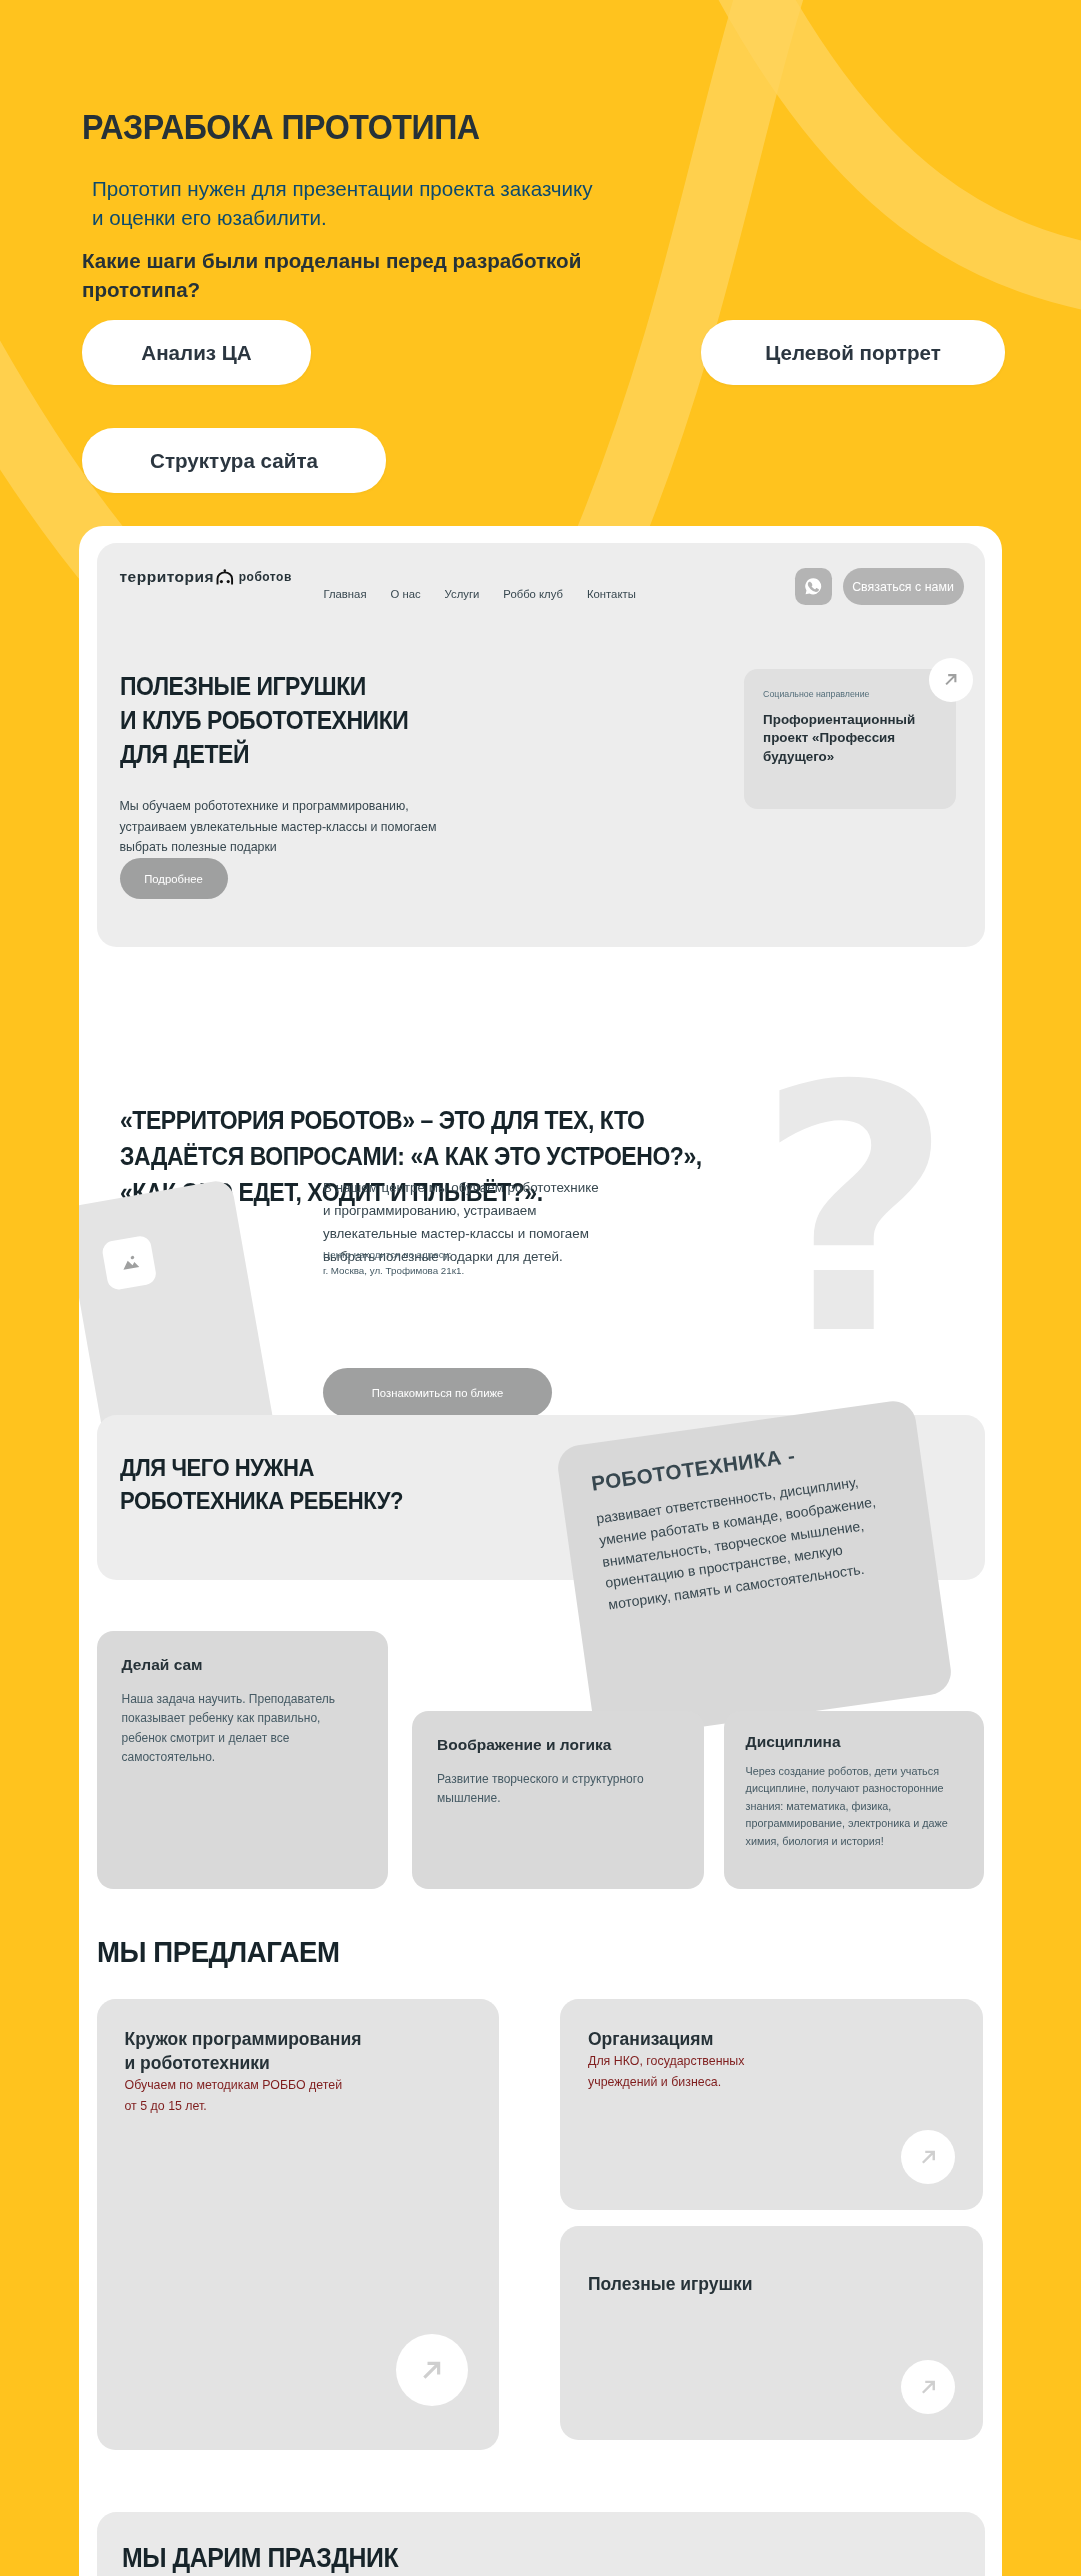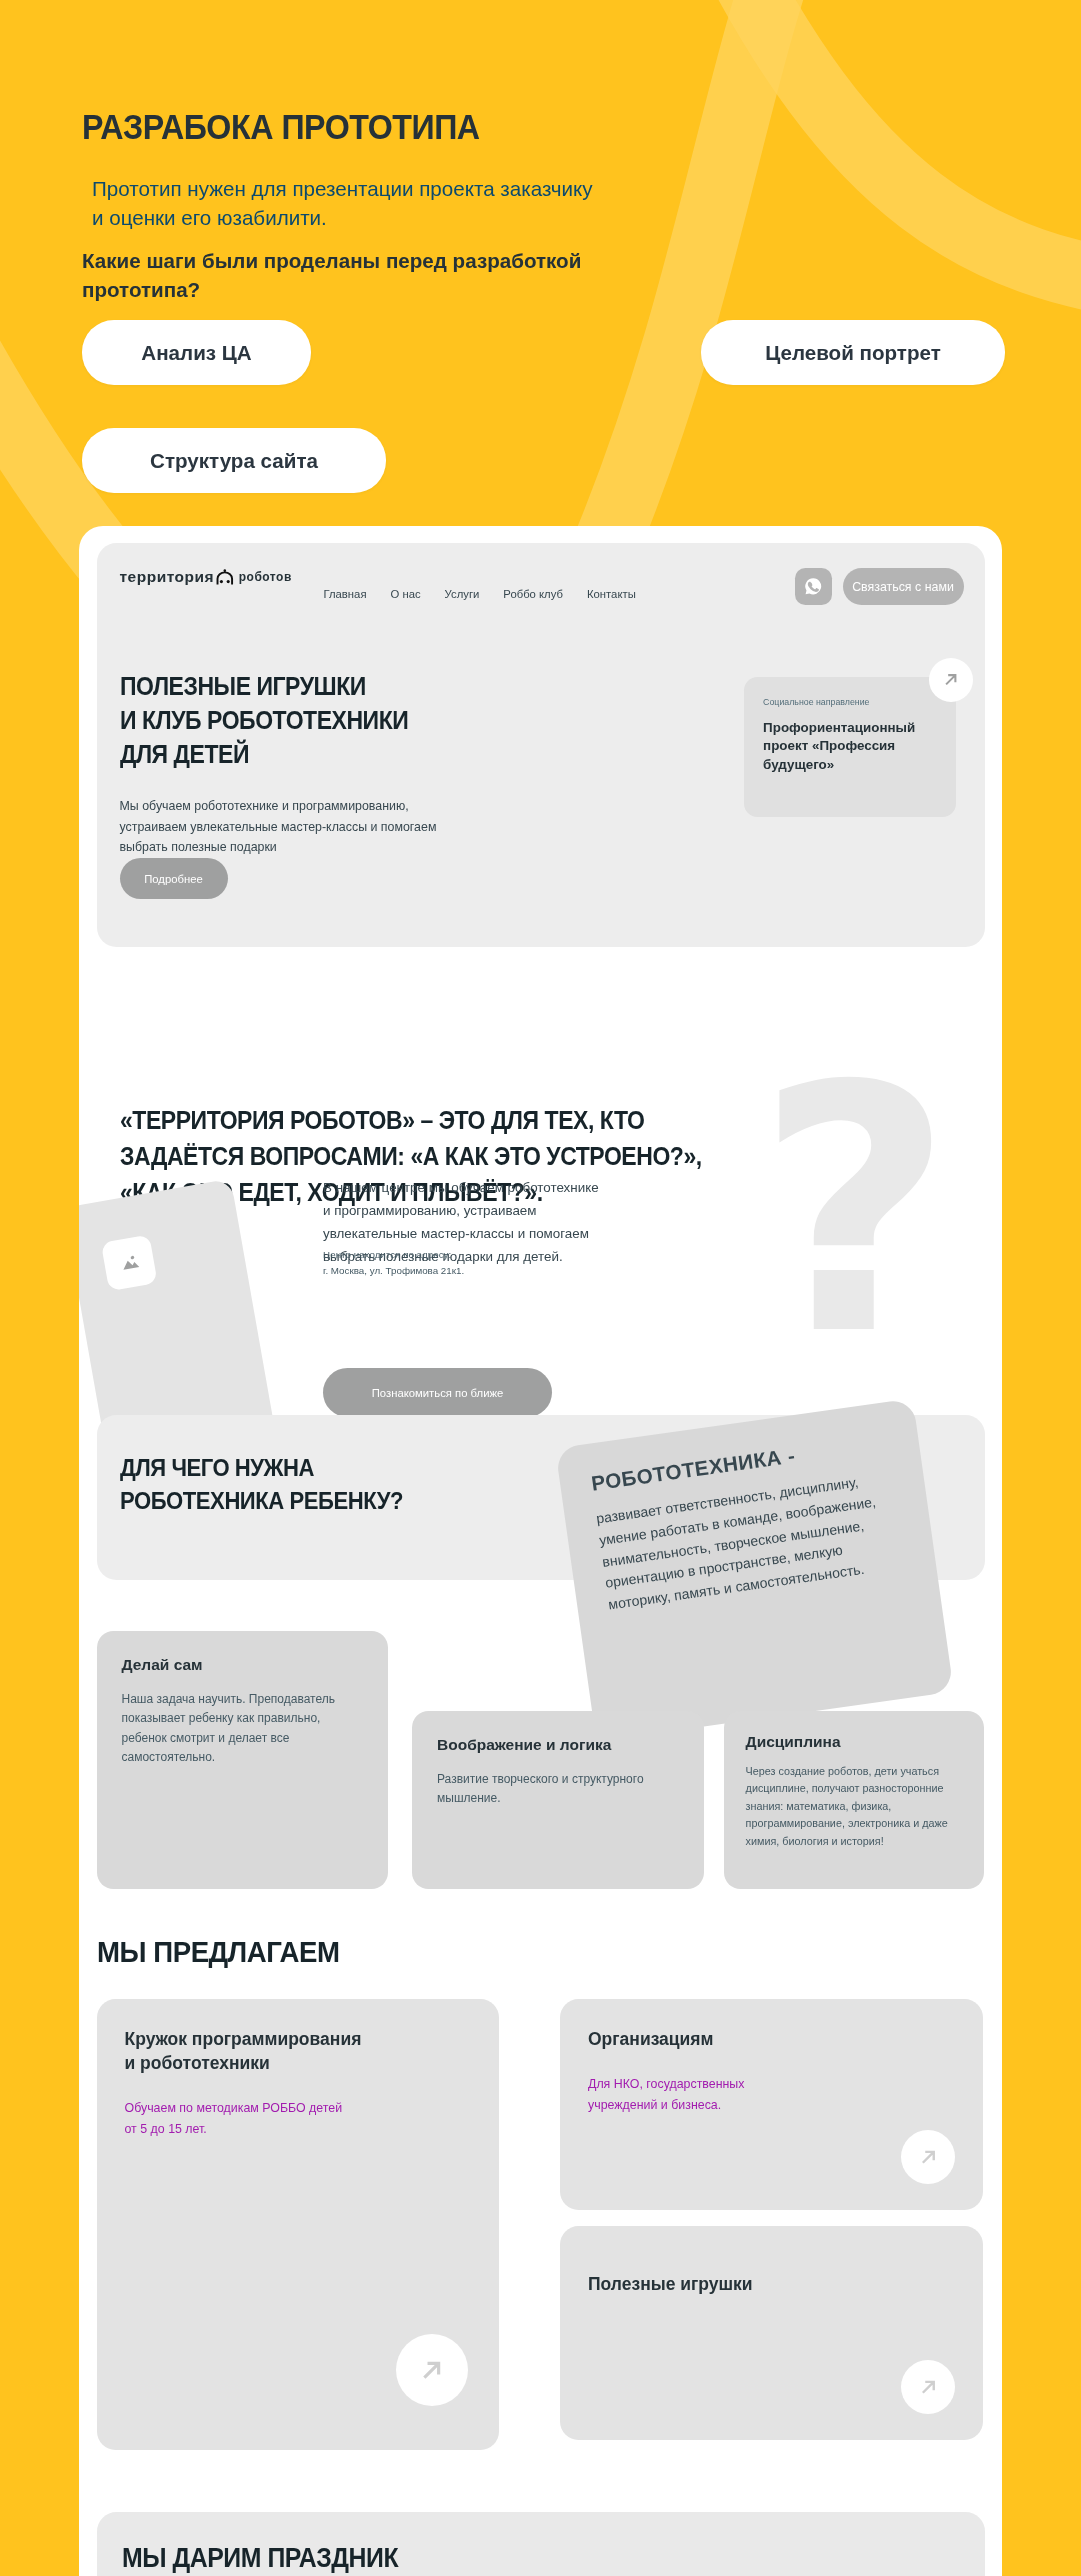"Социальное направление" .badge { top: 134px -> 126px }
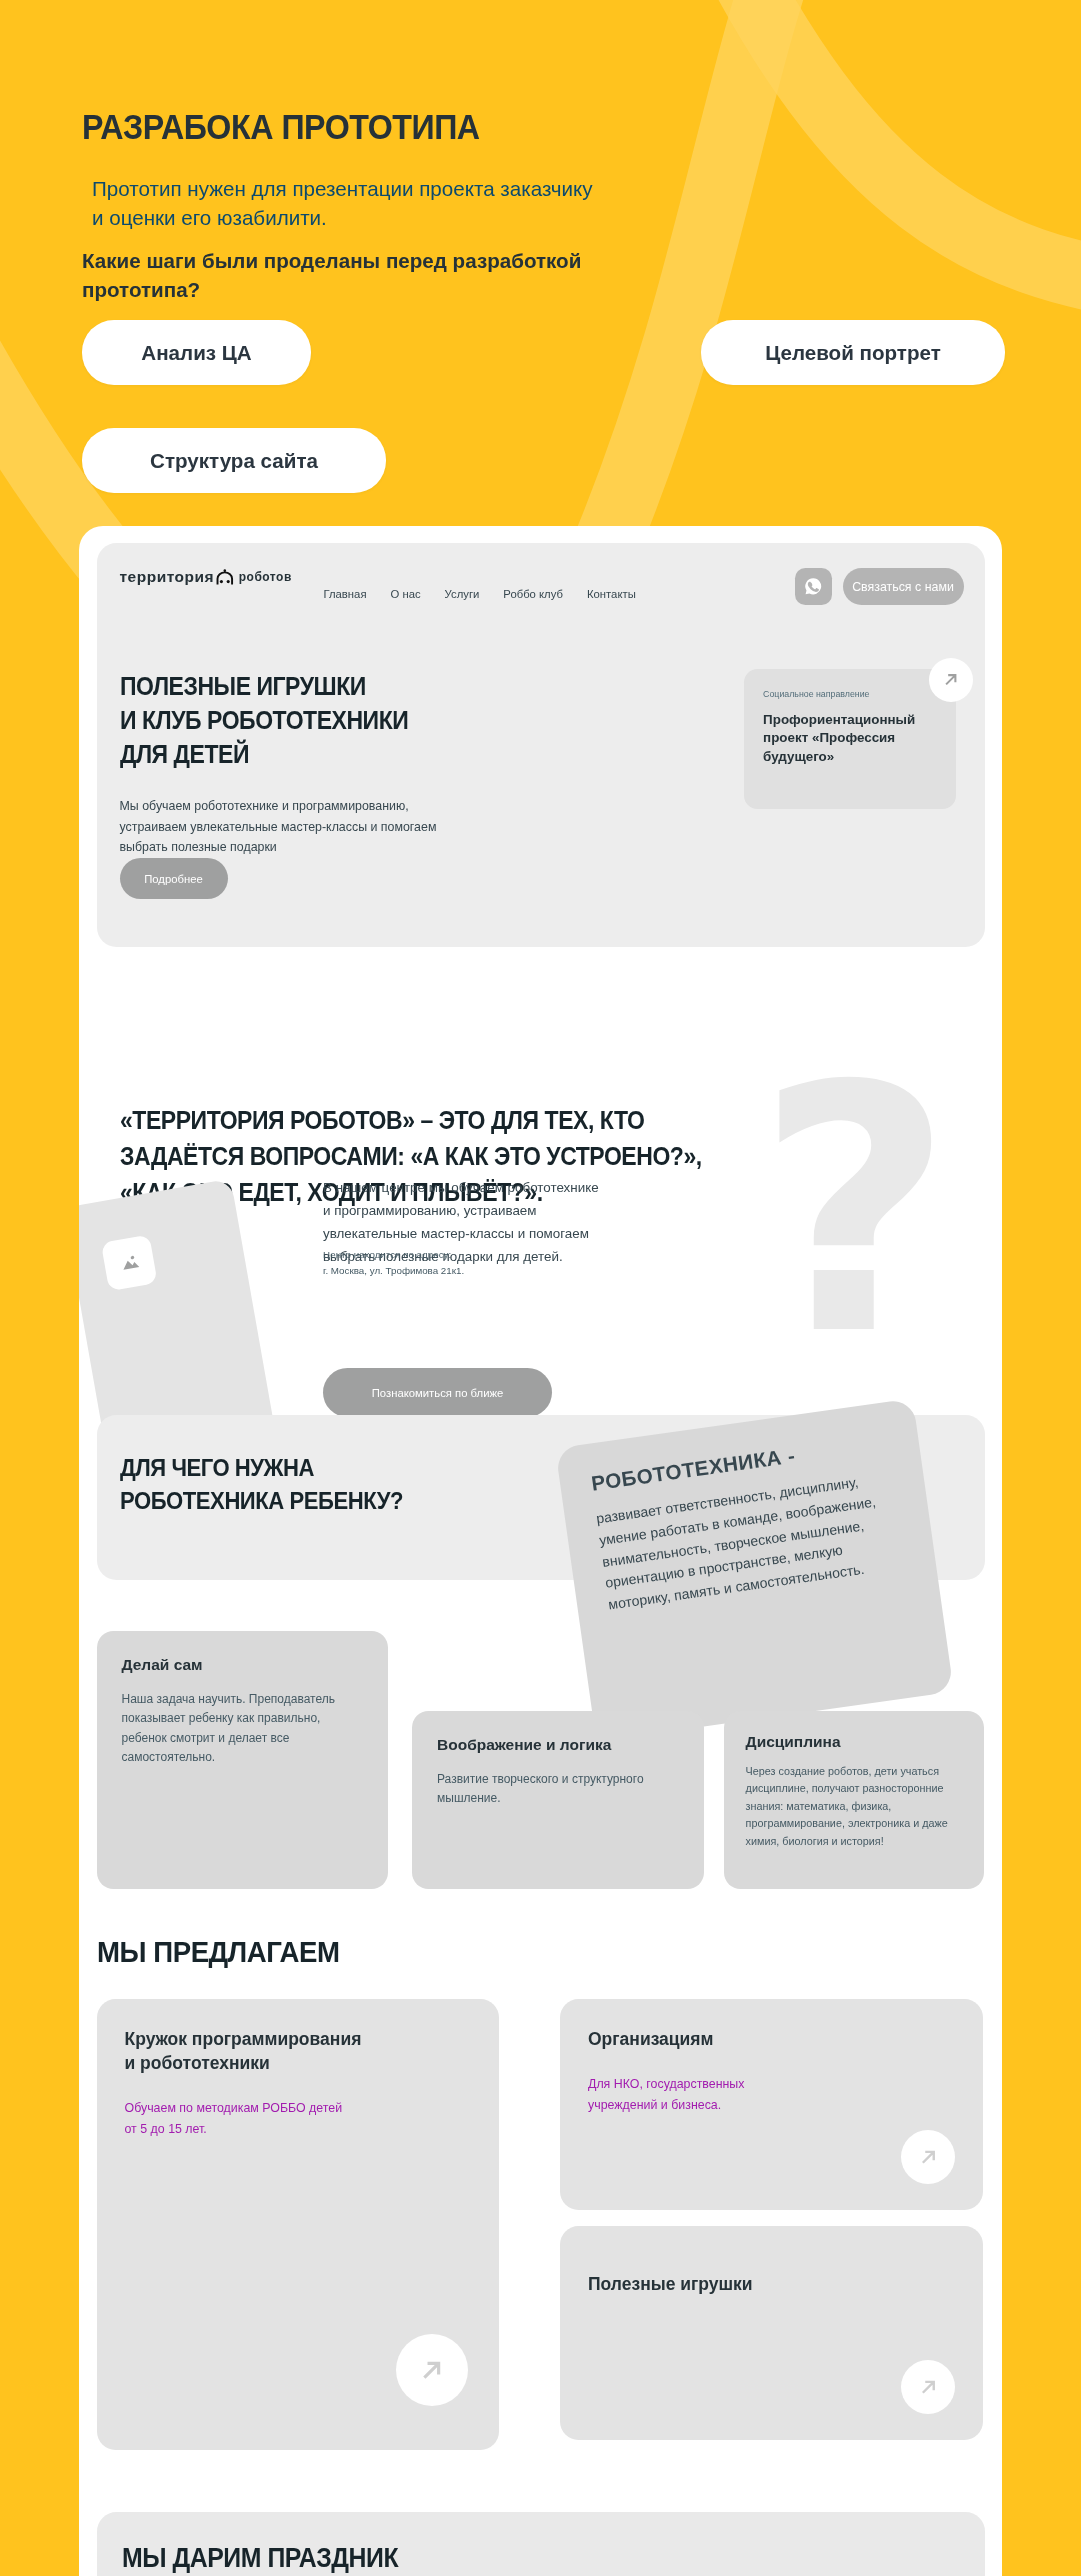"Для НКО, государственных" .o-text { color: #a21caf -> #7f1d1d; margin-top: 23px -> 0 }
